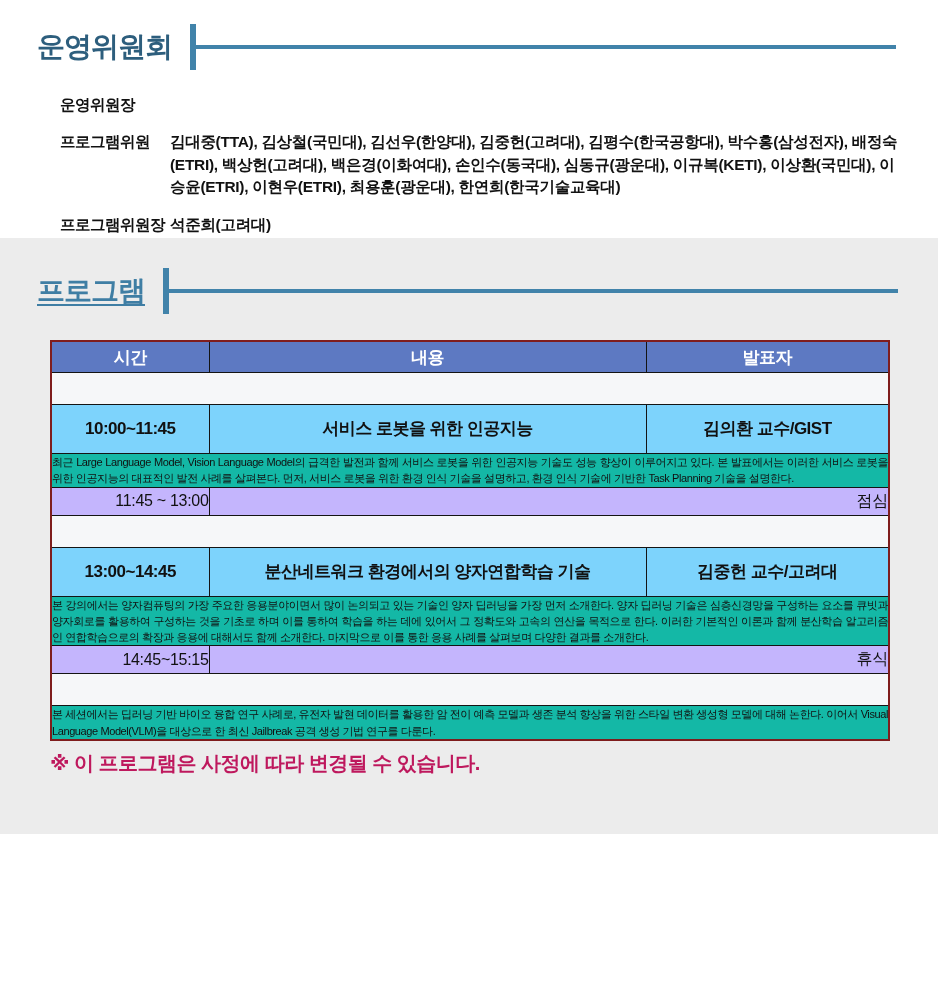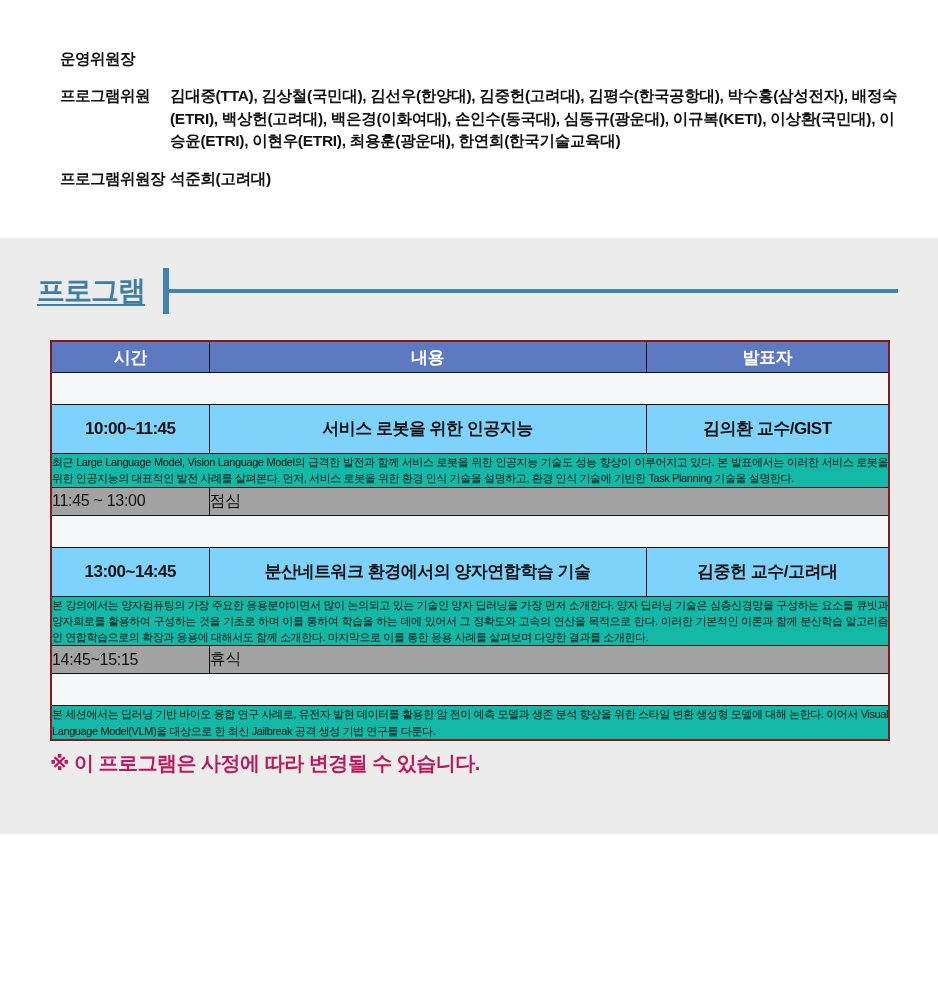"운영위원회" div.section-header { html: none -> <div> <span>운영위원회</span> <span> <span></span> <span></span> </span> </div> }
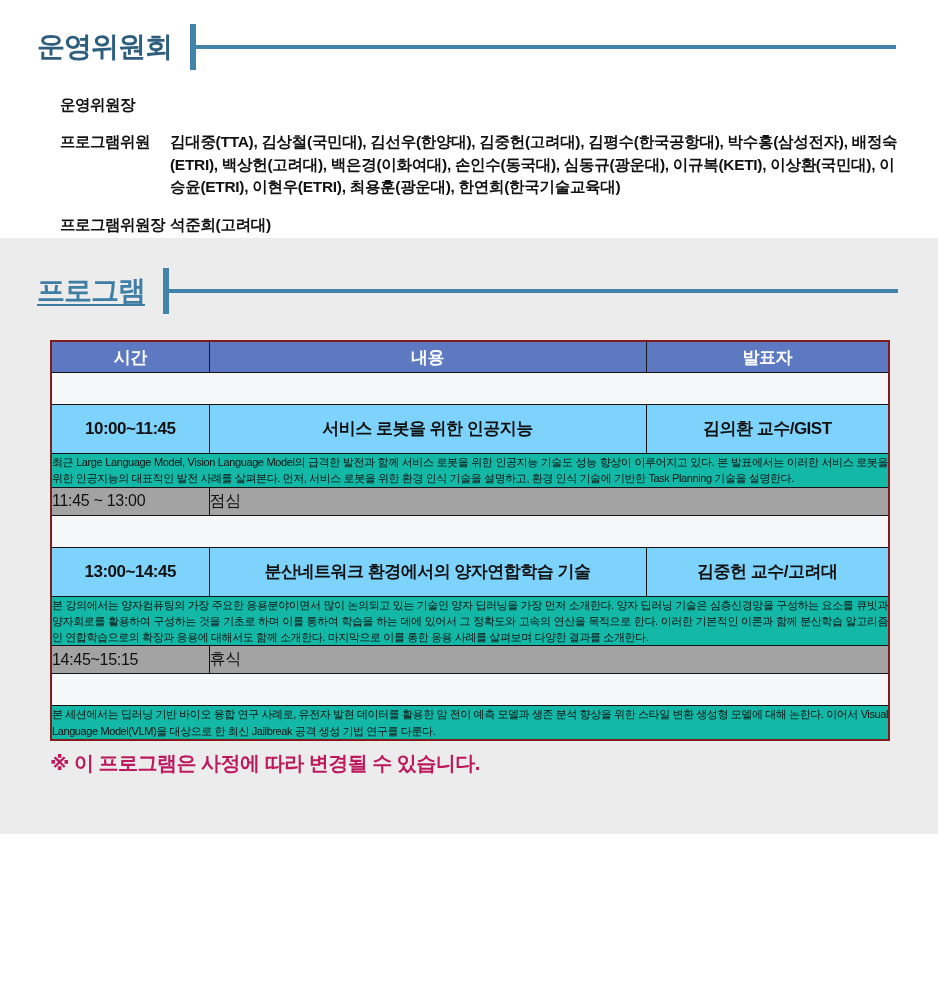"11:45 ~ 13:00" td.meal-time-cell, td.meal-label-cell { background: #a3a3a3 -> #c4b5fd; text-align: left -> right }
